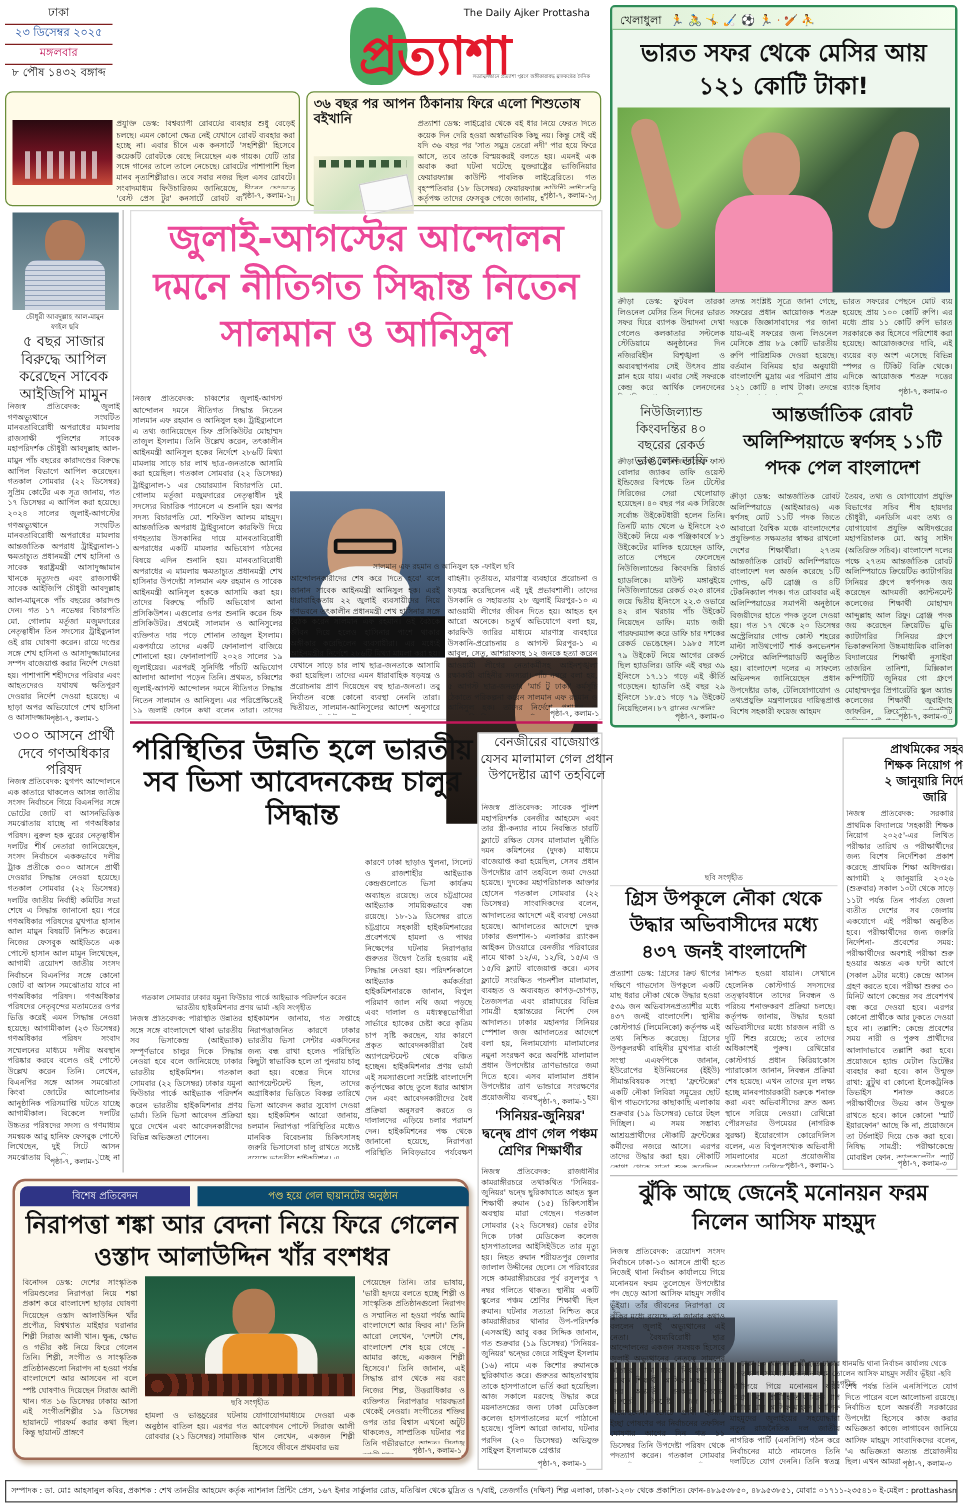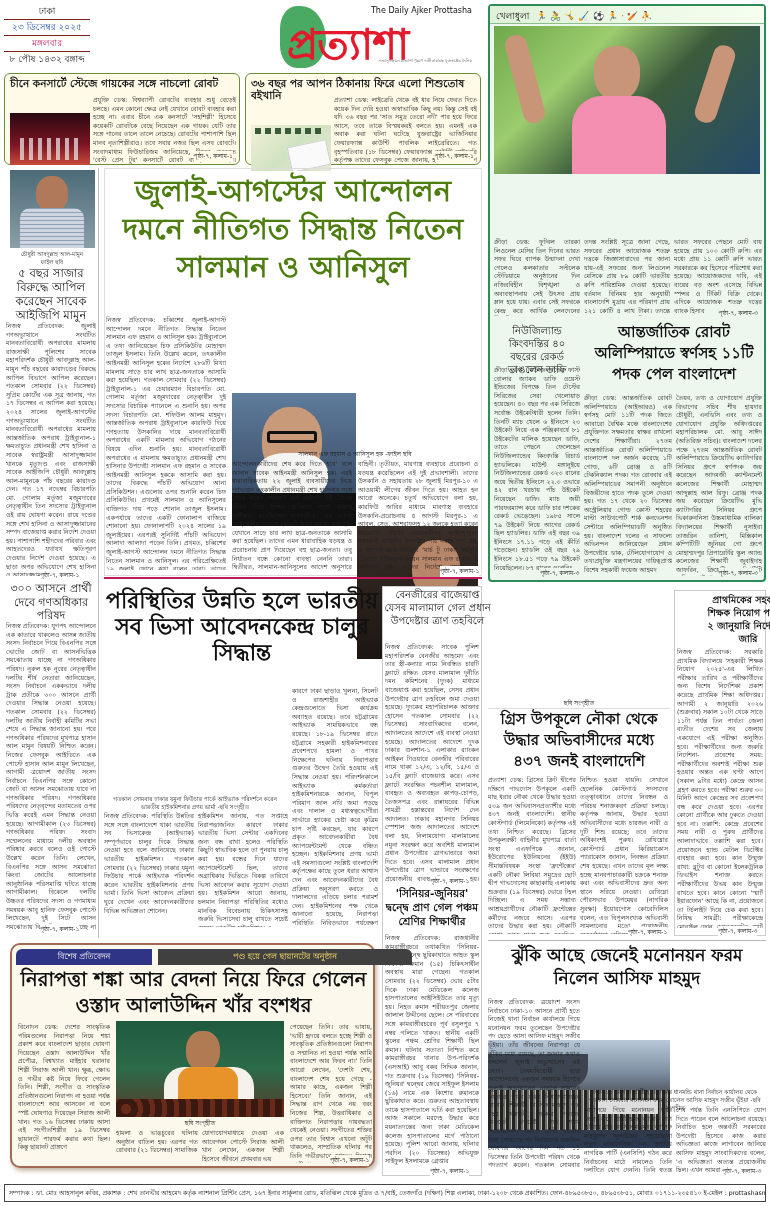"ভারত সফর থেকে মেসির আয়" div.hl { html: none -> <div>ভারত সফর থেকে মেসির আয় ১২১ কোটি টাকা!</div> }
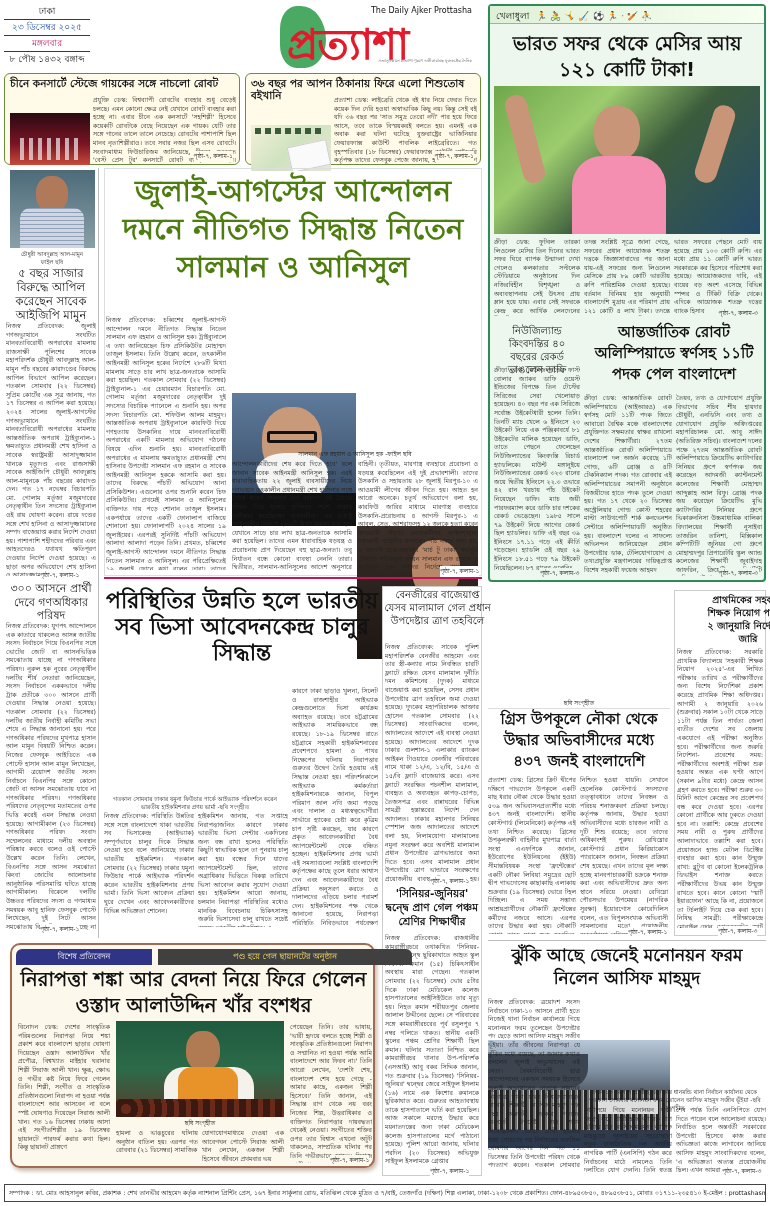"চীনে কনসার্টে স্টেজে গায়কের সঙ্গে" div.hl { html: <div>চীনে কনসার্টে স্টেজে গায়কের সঙ্গে নাচলো রোবট</div> -> none }
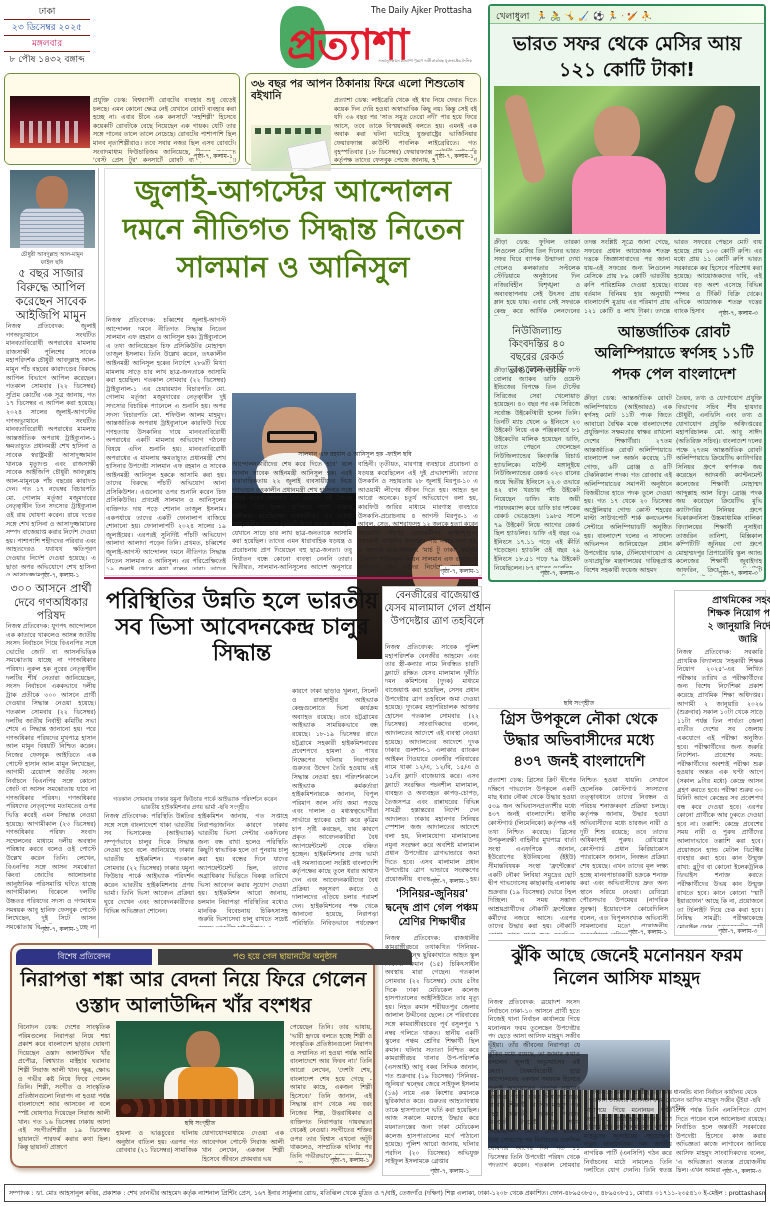"জুলাই-আগস্টের আন্দোলন দমনে নীতিগত" div.hl { color: #4d7c0f -> #ec4899 }
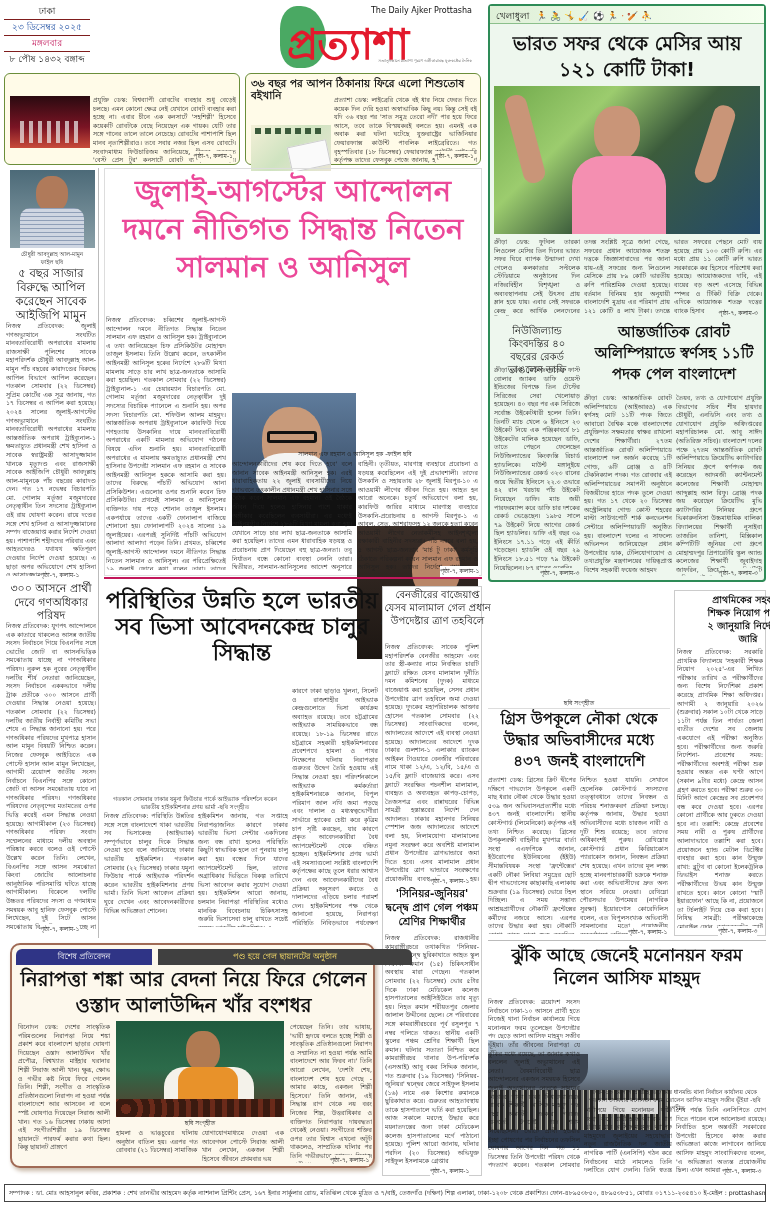"পণ্ড হয়ে গেল ছায়ানটের অনুষ্ঠান" #special .tab2 { background: #404040 -> #0c4a6e; width: 254px -> 217px }
